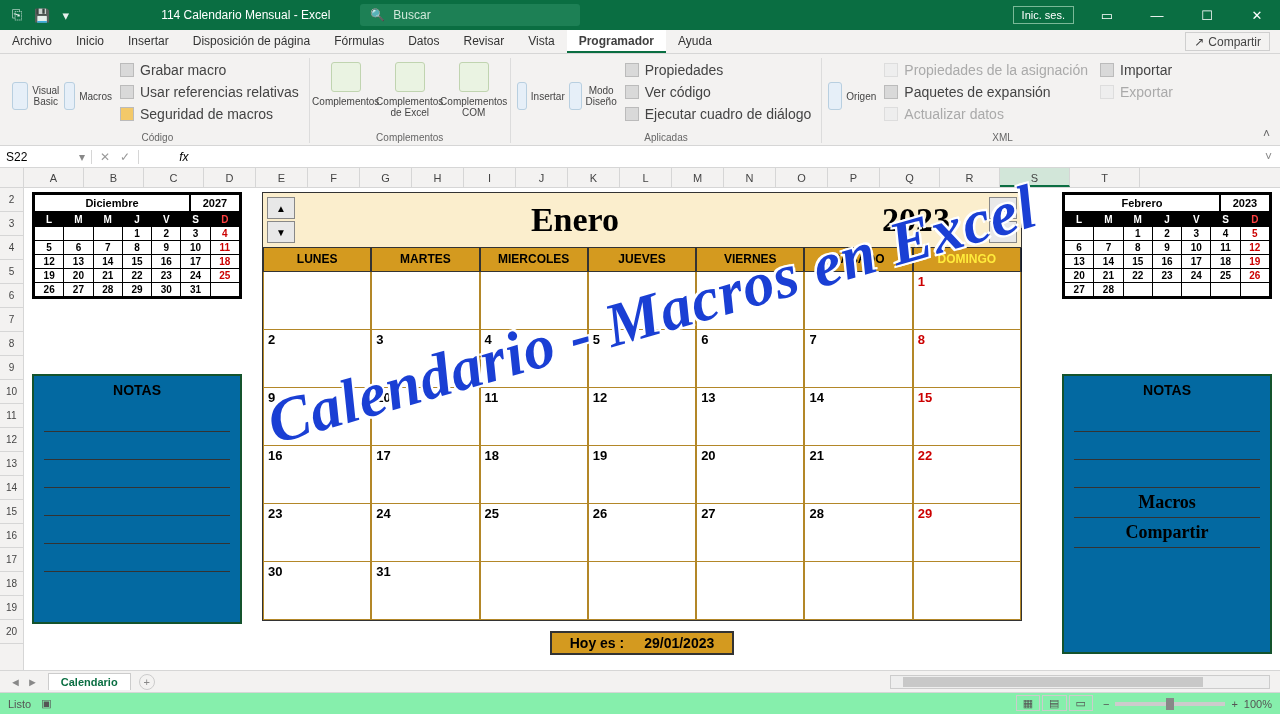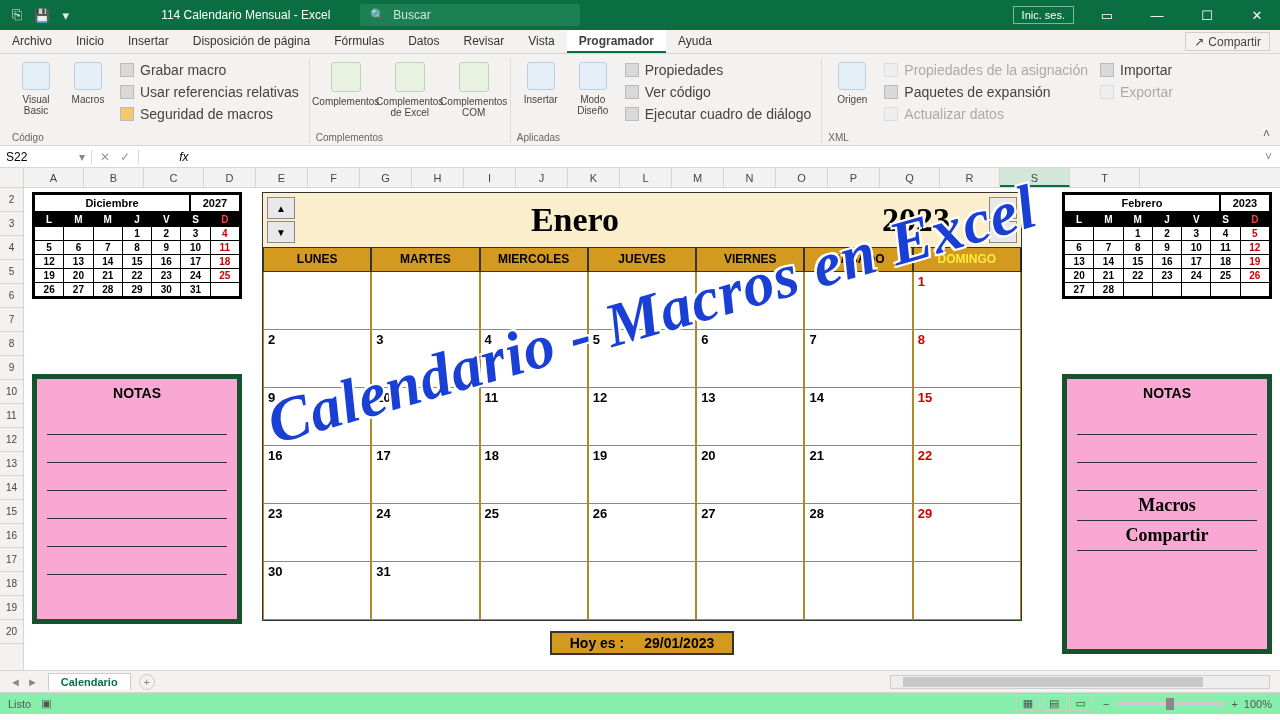"Visual Basic" .bigbtn { flex-direction: column -> row }
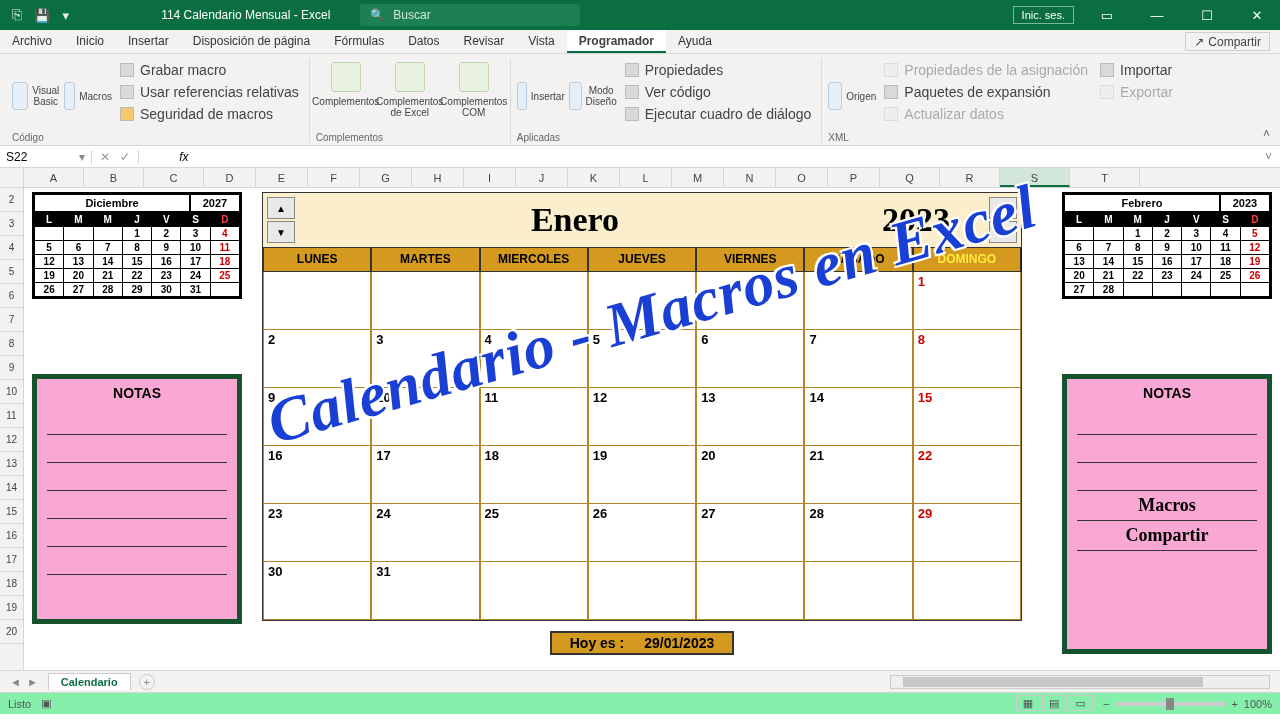"Código" .rgroup .lbl { text-align: left -> center }
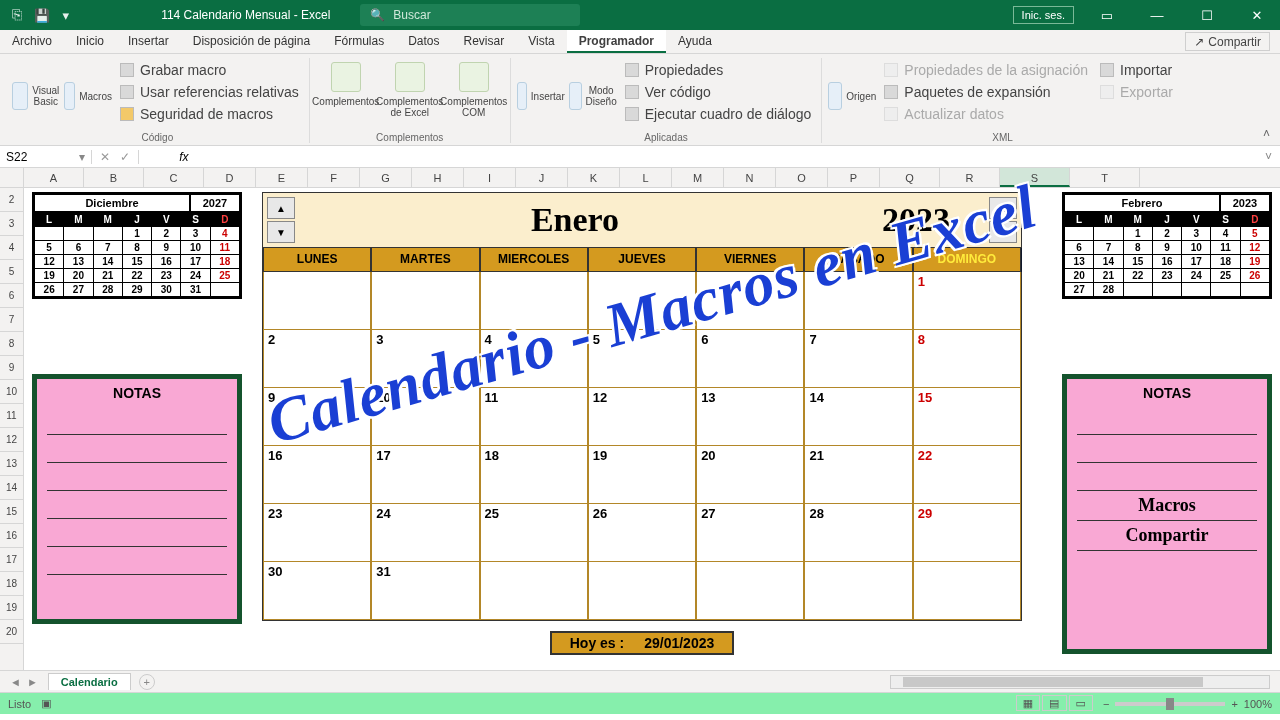"NOTAS" .notes { background: #f9a8d4 -> #0369a1; border: 5px solid #14532d -> 2px solid #14532d }
